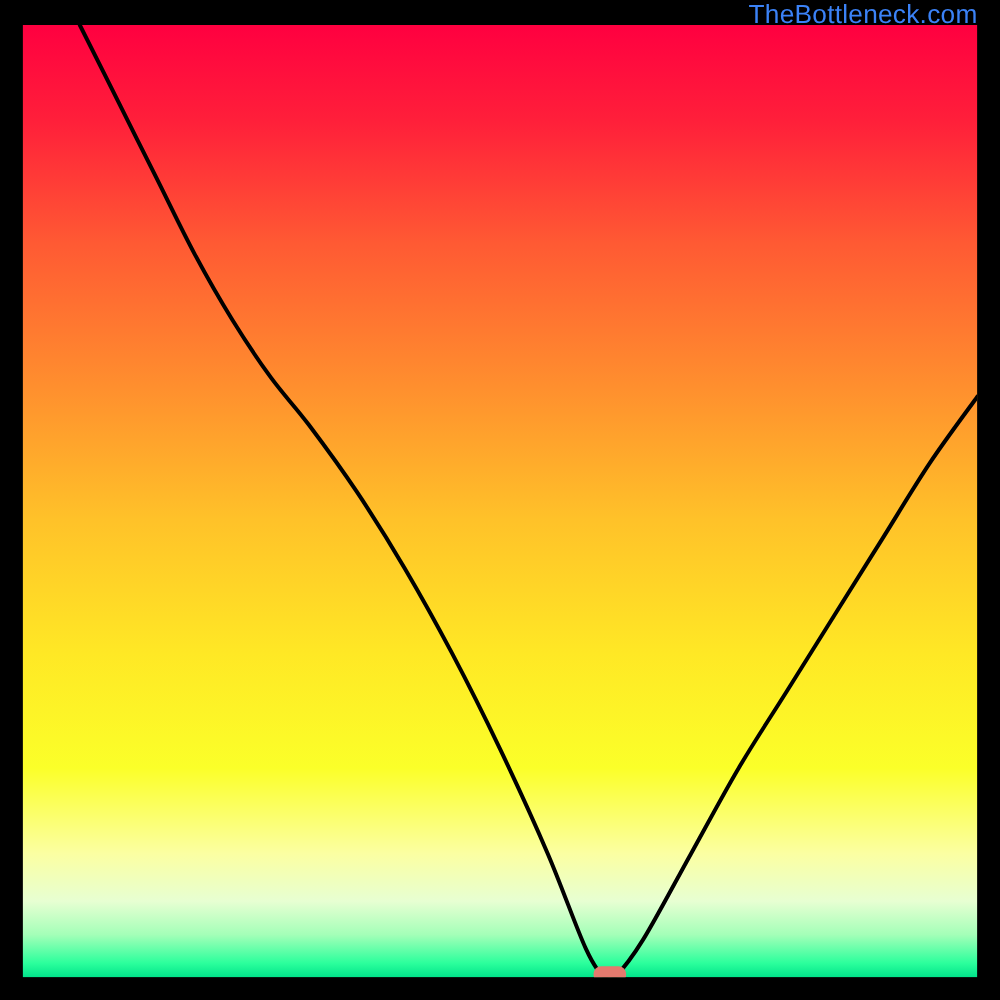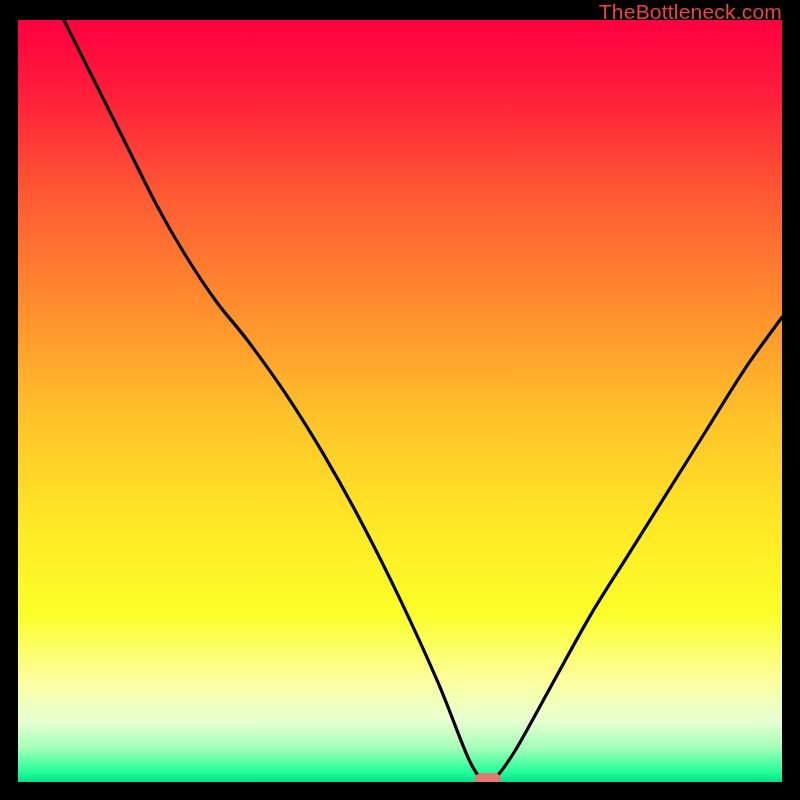"TheBottleneck.com" .watermark { color: #ef4444 -> #3b82f6 }
